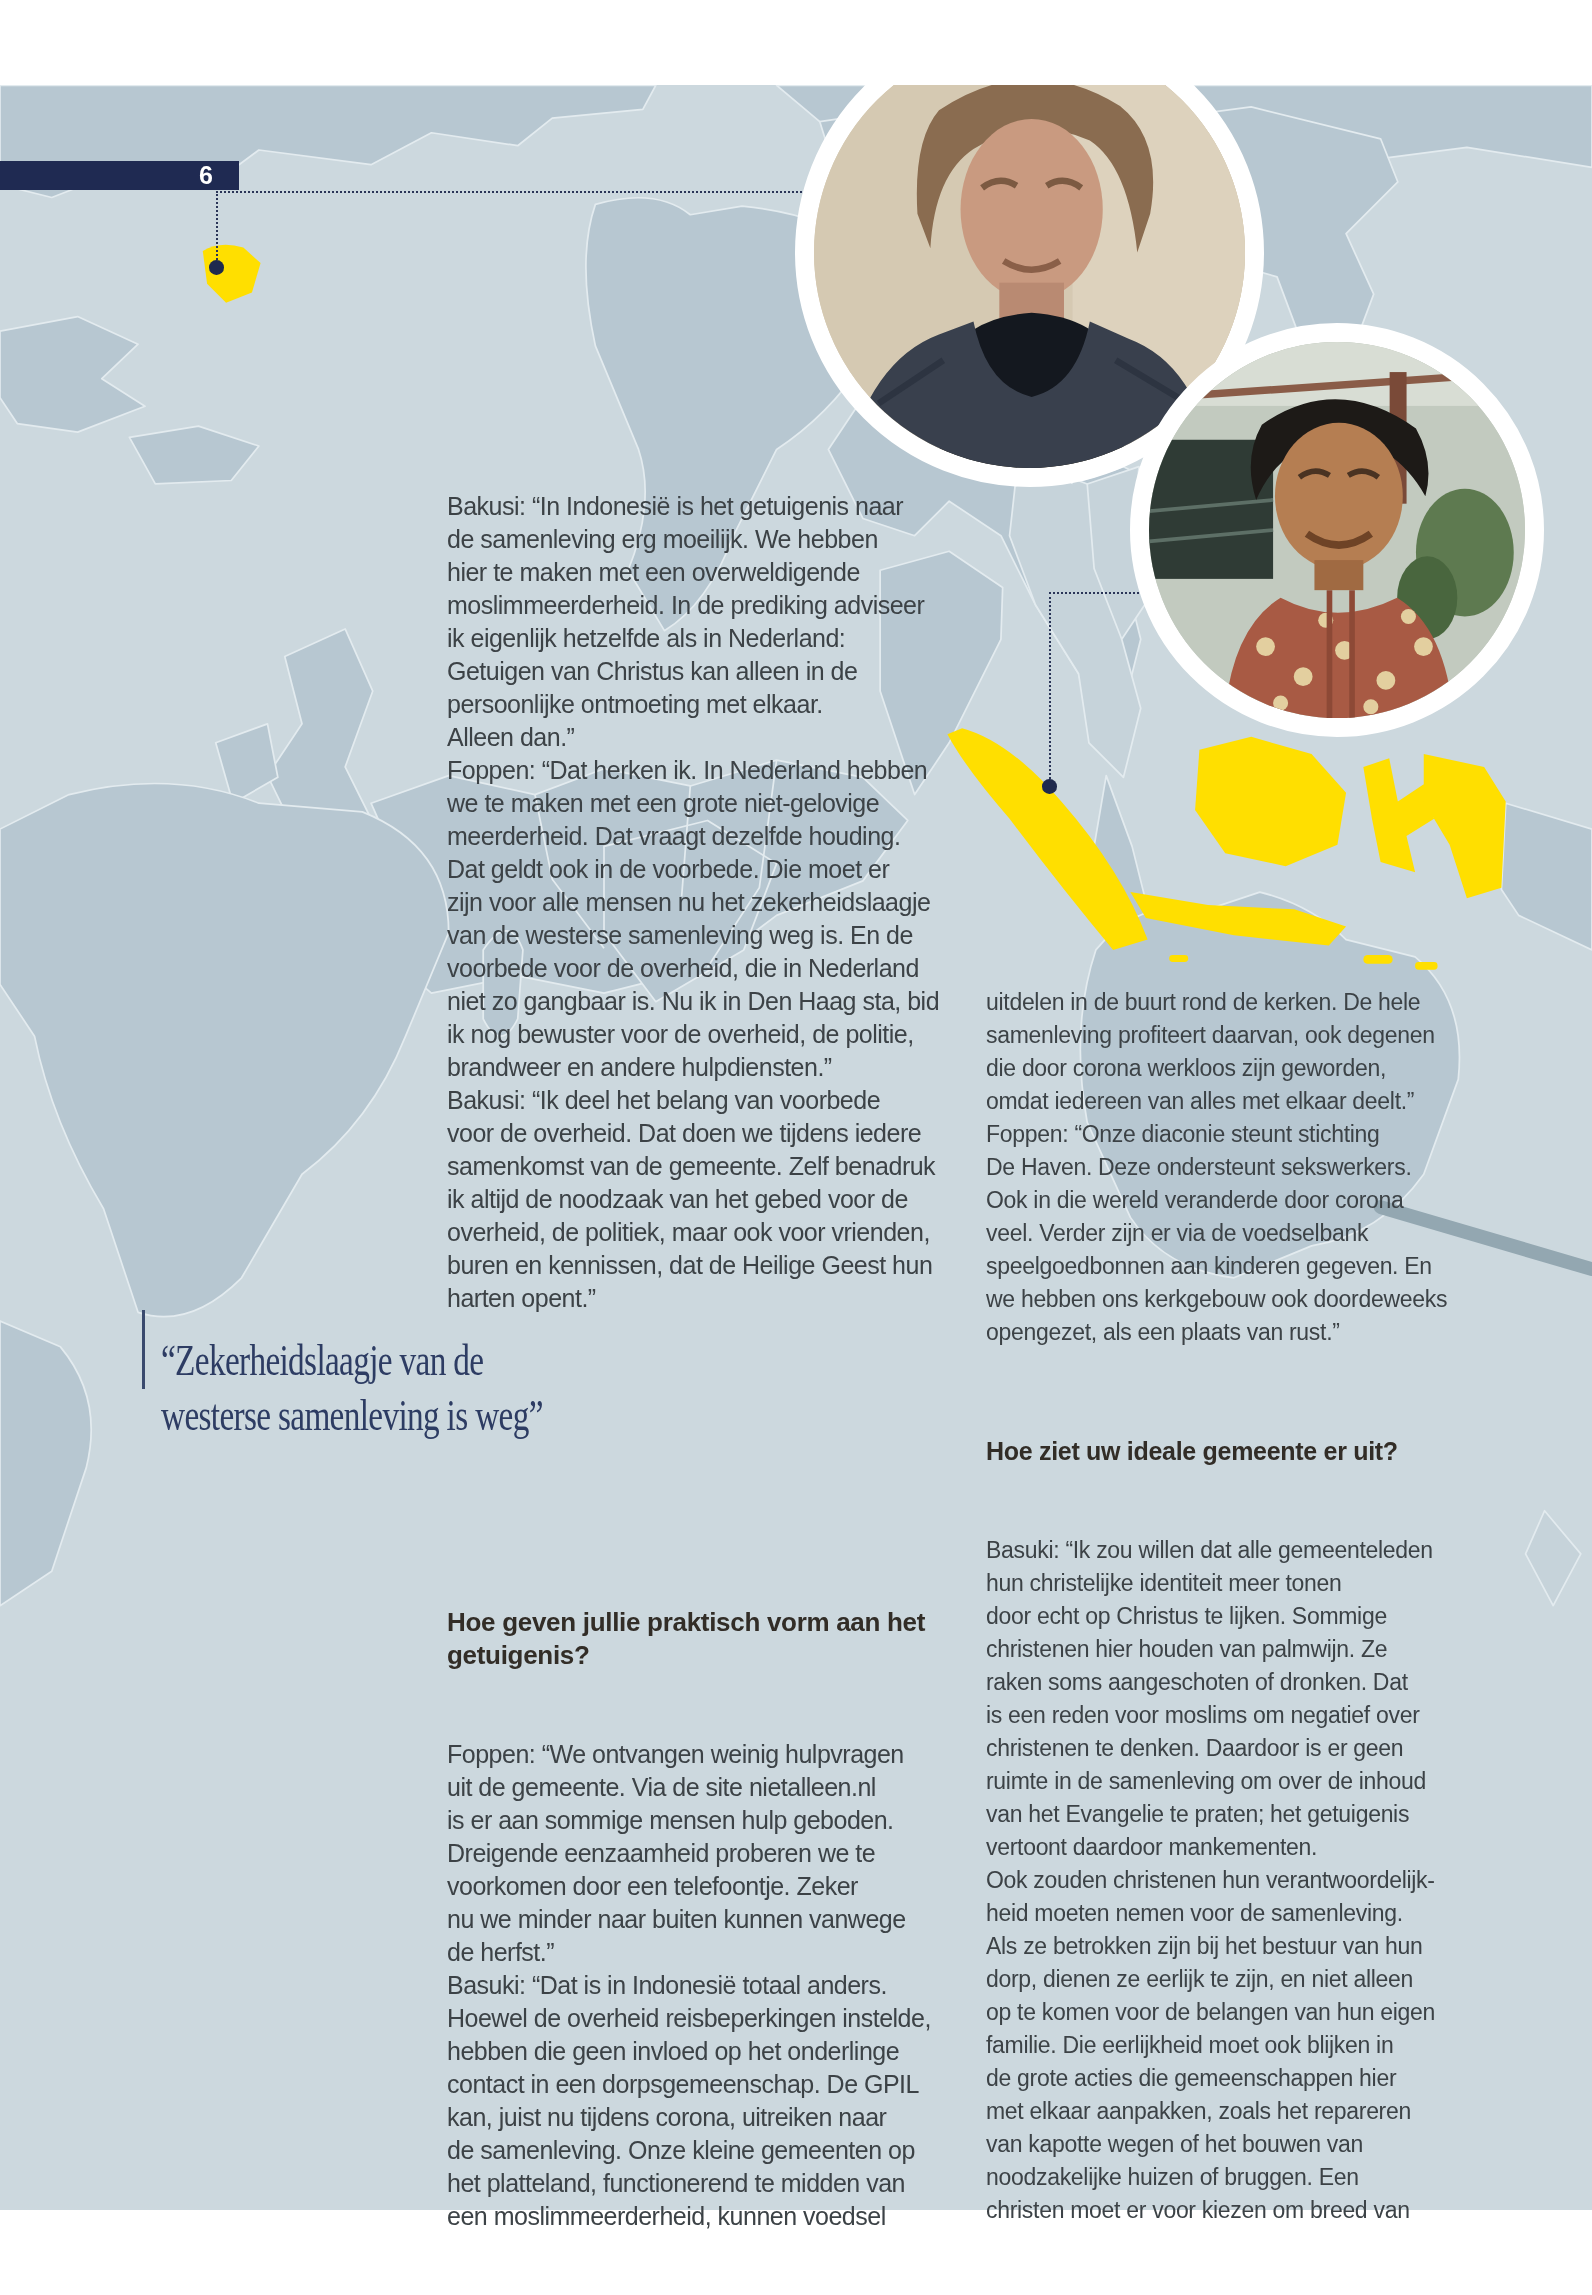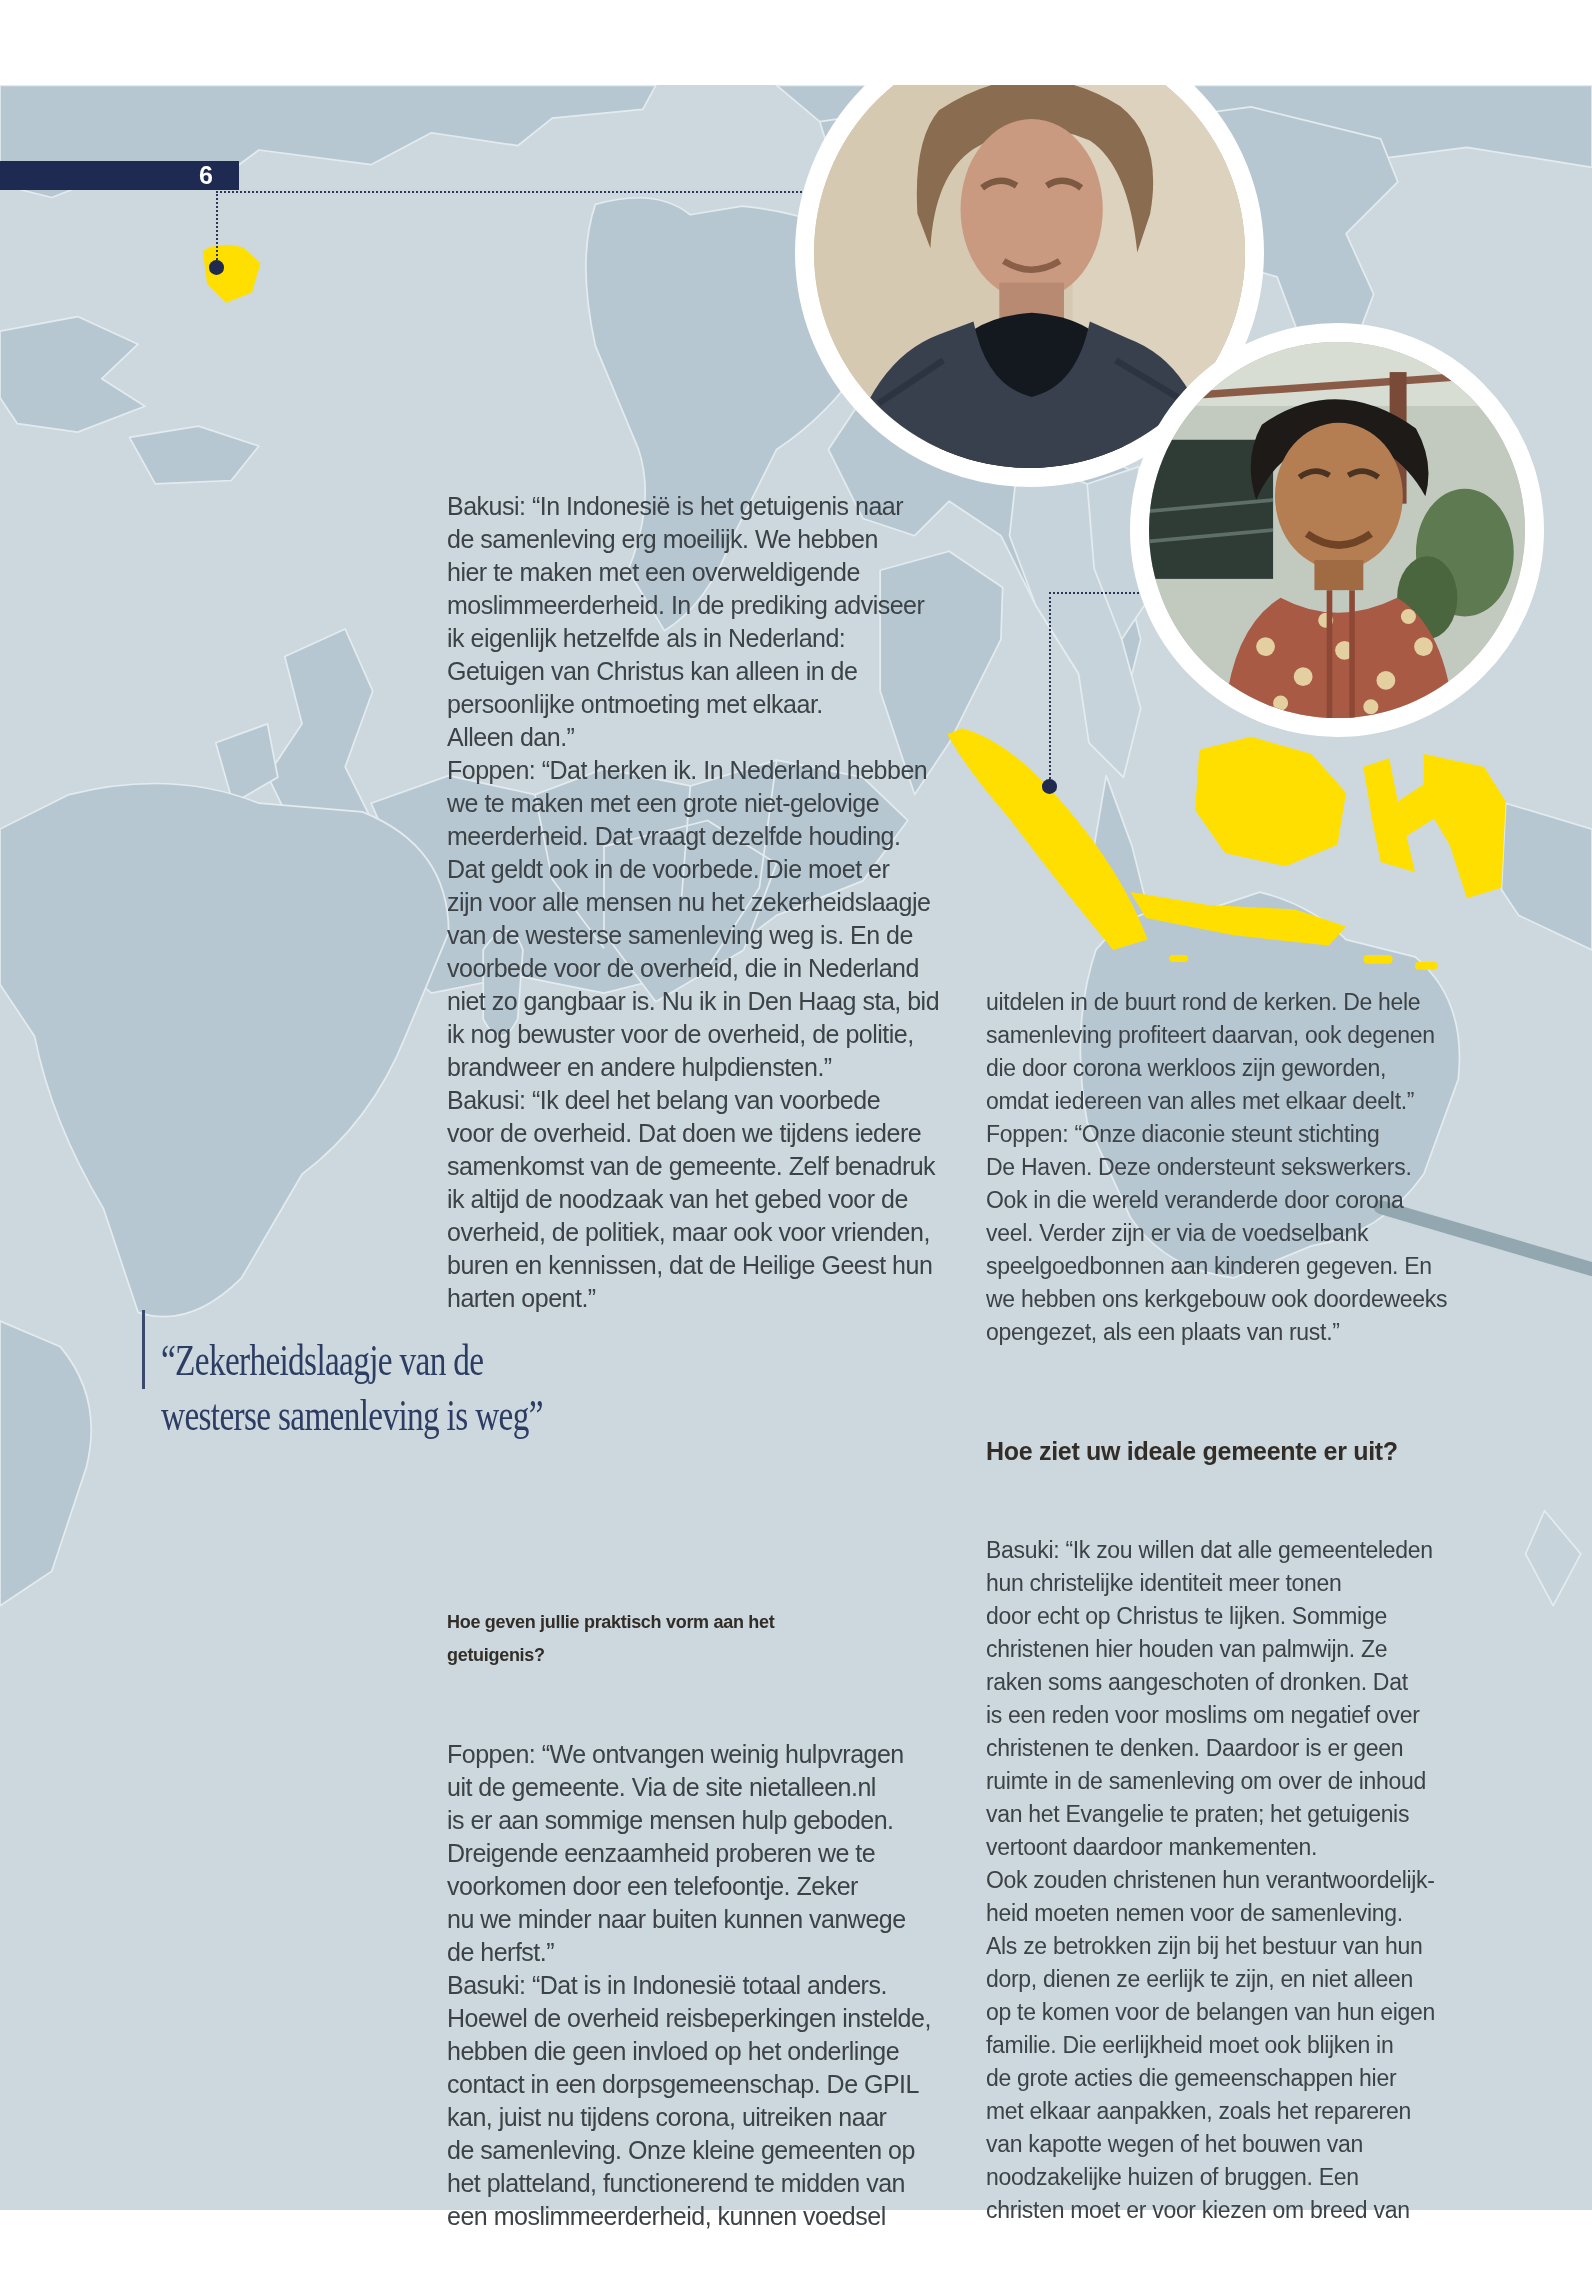"Hoe geven jullie praktisch vorm" .q-head { font-size: 18px -> 26px }
